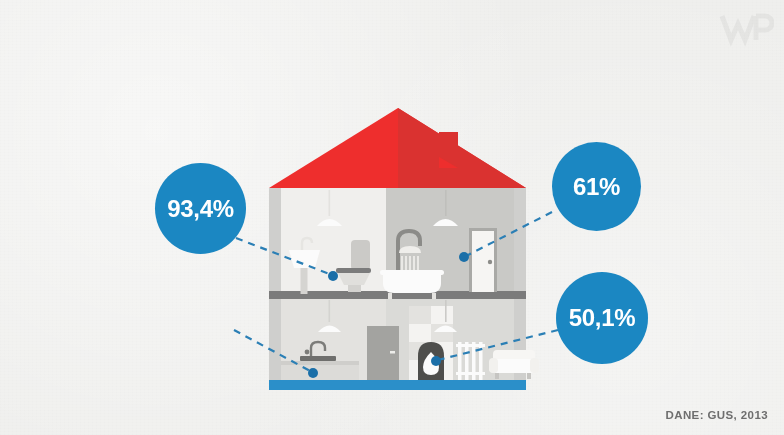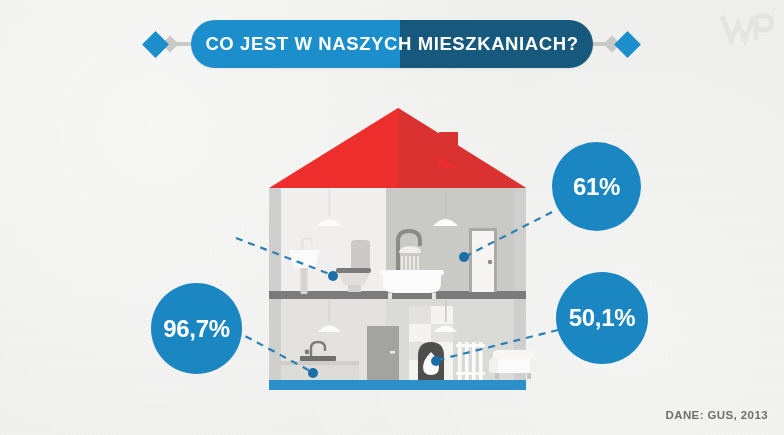"CO JEST W NASZYCH MIESZKANIACH?" div { html: <div> <div> <div></div> <div></div> <div></div> </div> <div> <div></div> <div></div> <div></div> </div> <div> <span>CO JEST W NASZYCH MIESZKANIACH?</span> </div> </div> -> none }
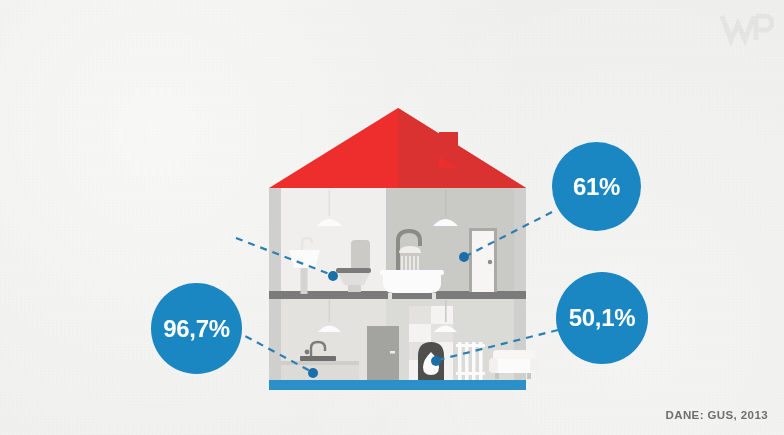"93,4%" div.bubble { html: none -> <div> <span>93,4%</span> </div> }
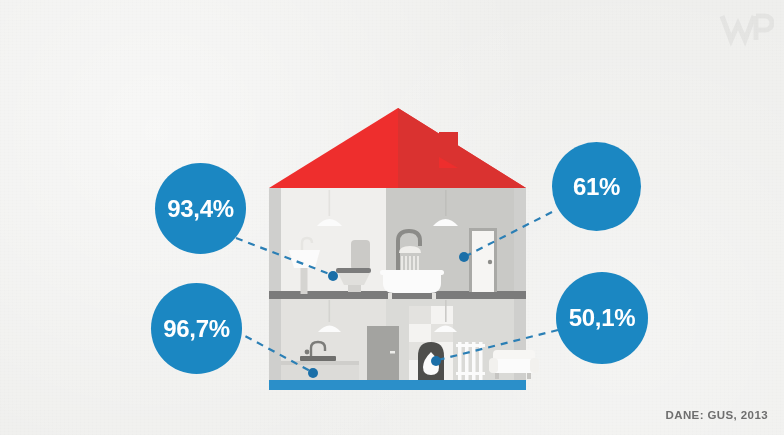"96,7%" div.bubble { html: <div> <span>96,7%</span> </div> -> none }
